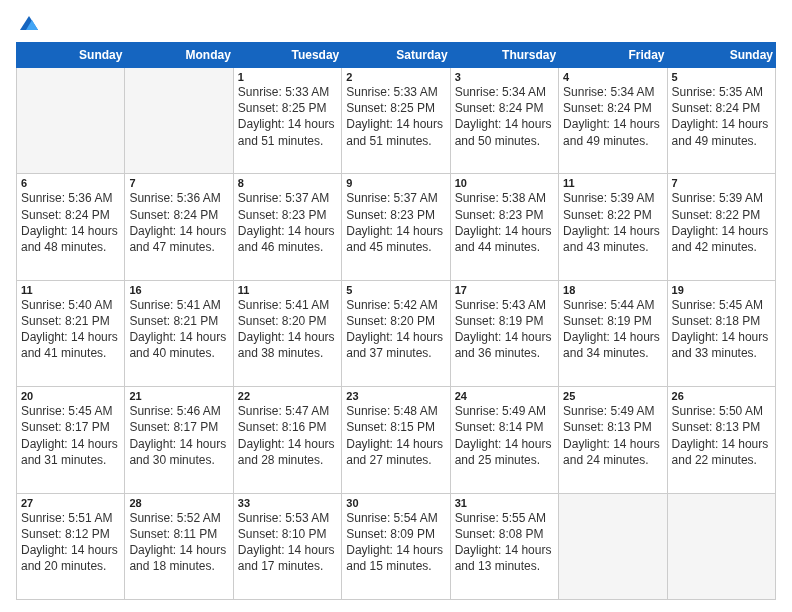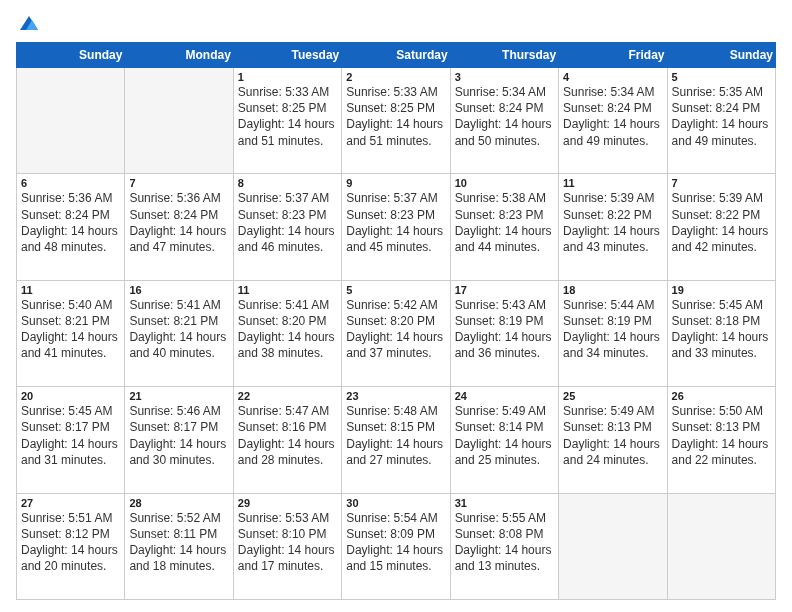"29" div.day-num { text: 29 -> 33 }
